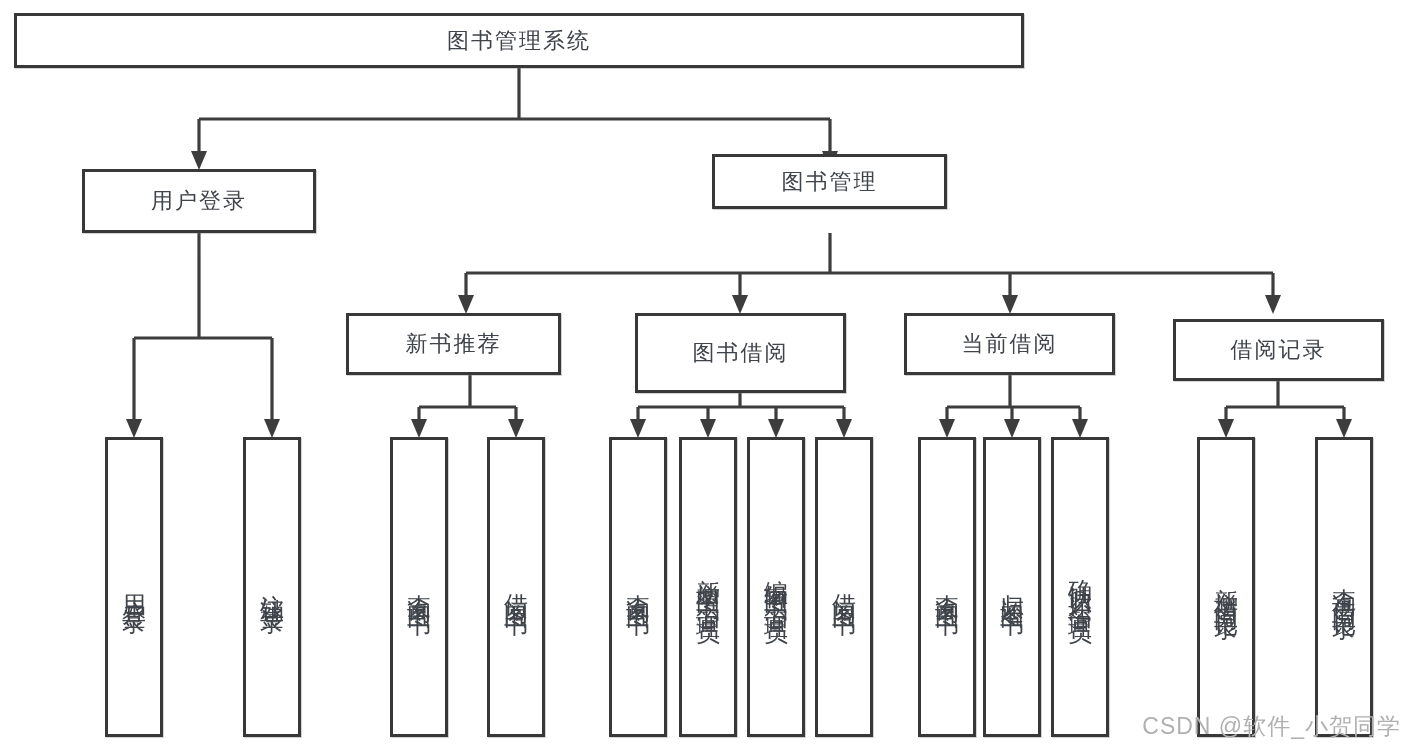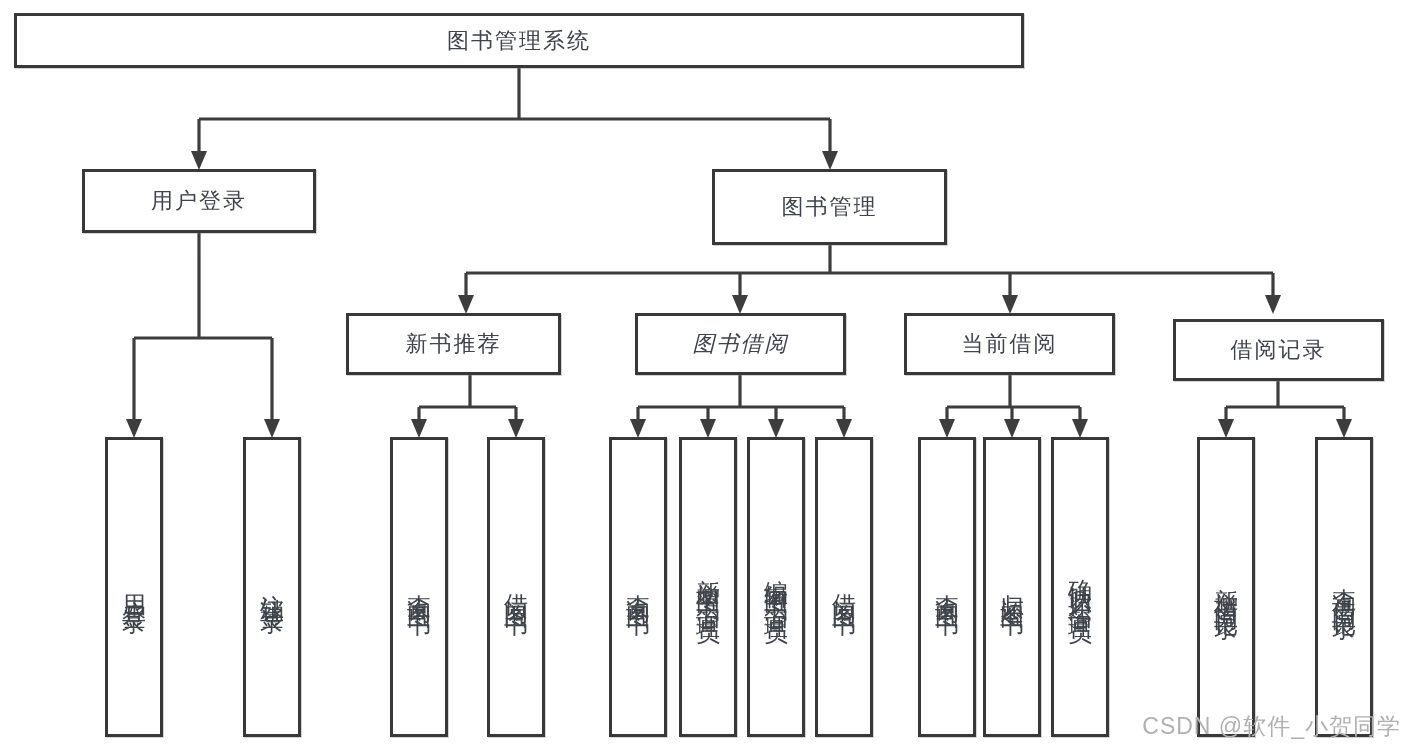"图书管理" div.box { height: 76px -> 55px; top: 169px -> 154px }
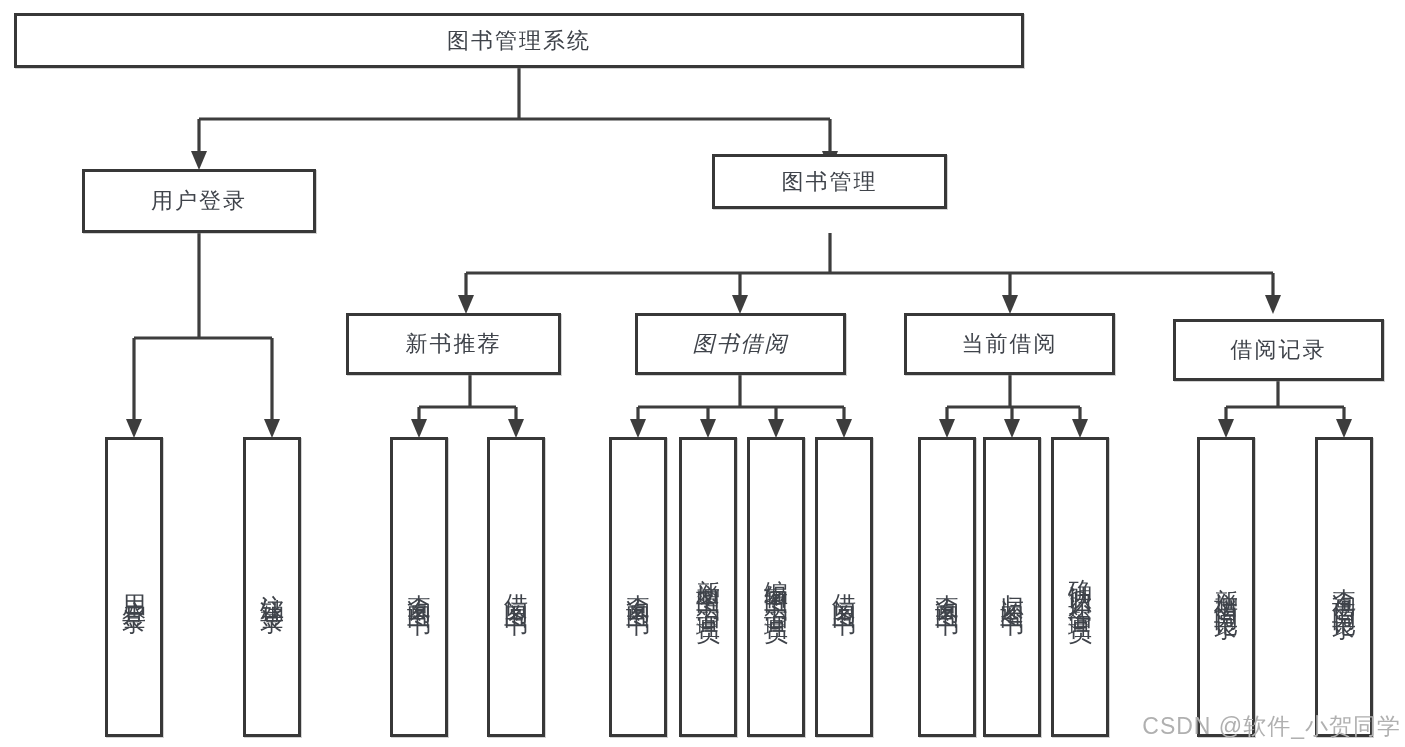"图书借阅" div.box { font-style: italic -> none; height: 62px -> 80px }
